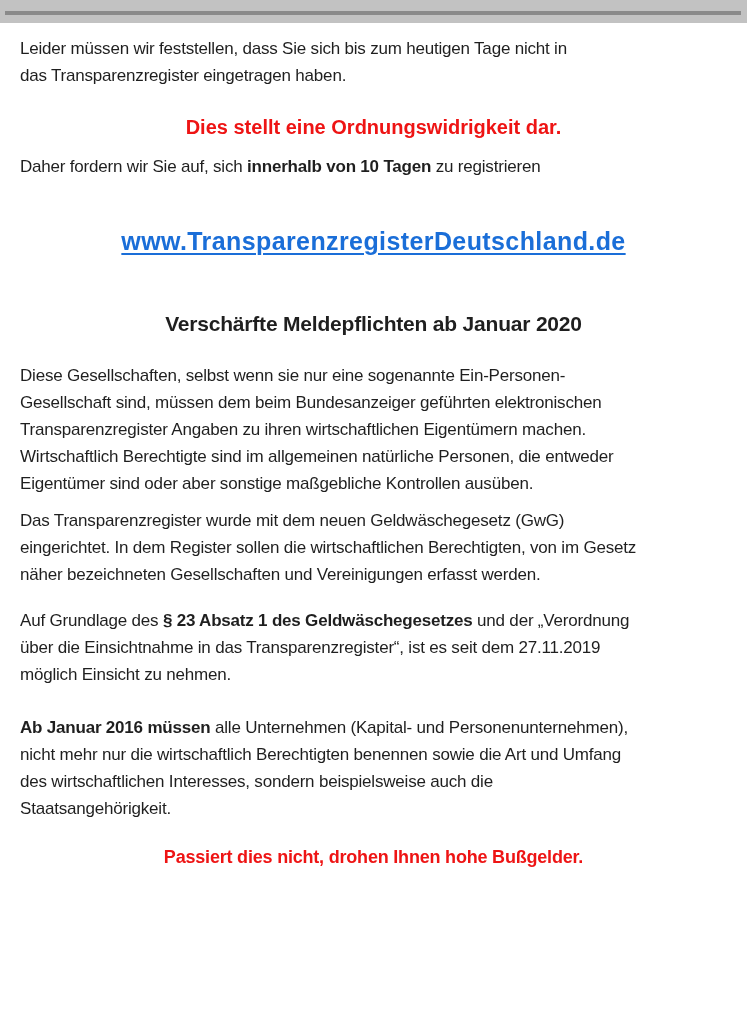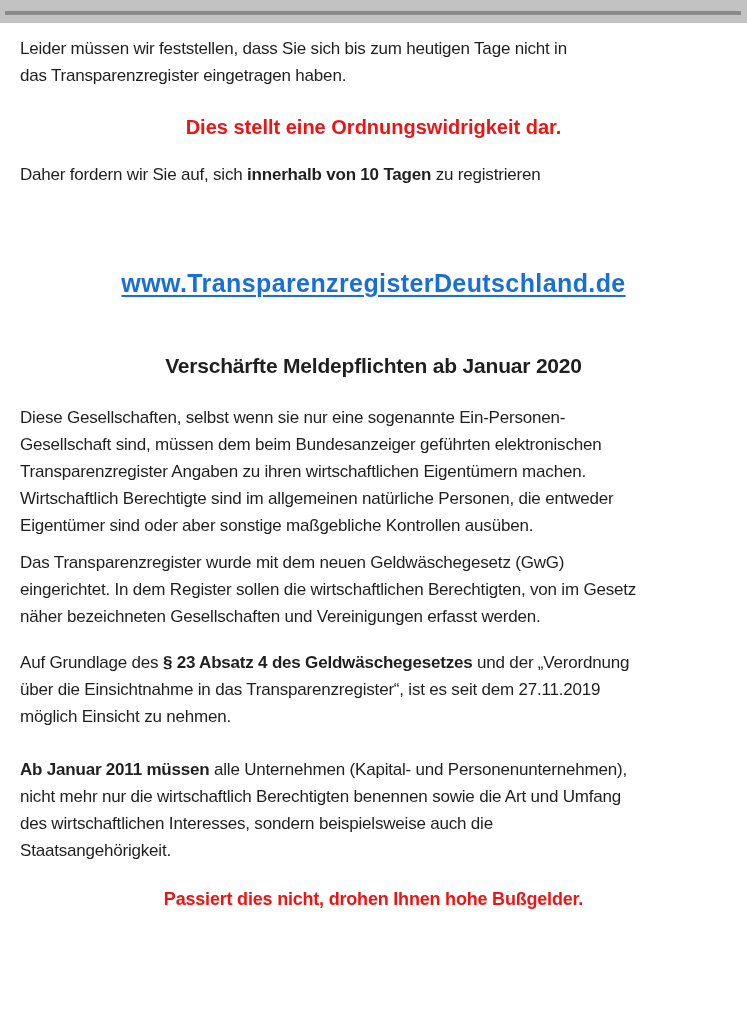"Daher fordern wir Sie auf," .p-demand { margin-top: 20px -> 12px }
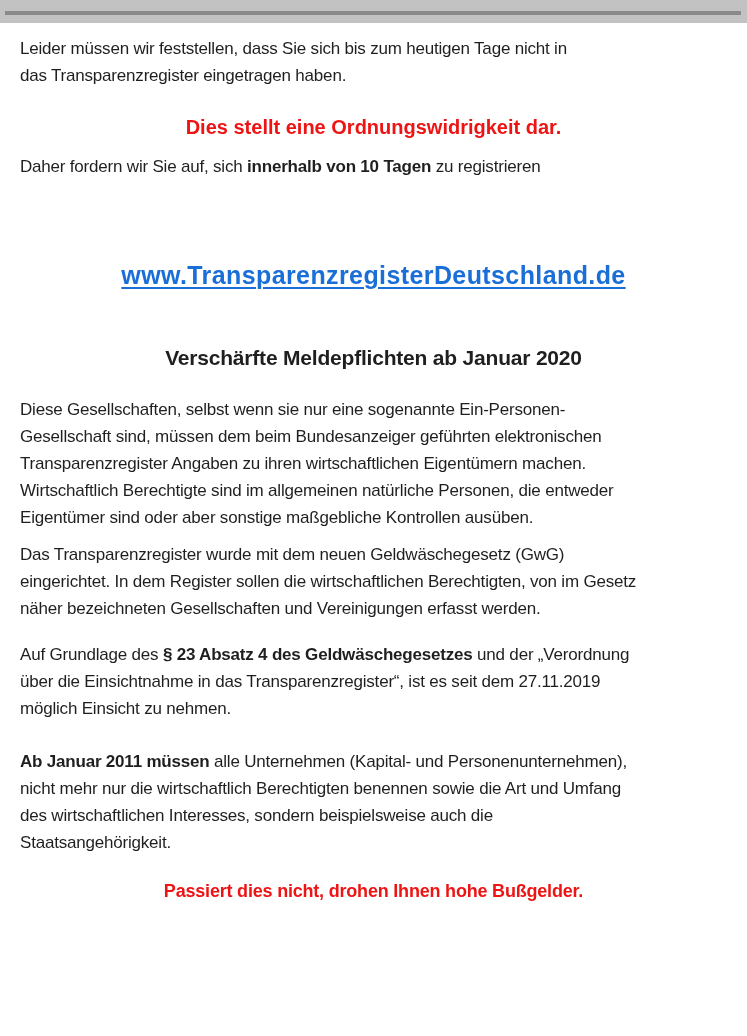"www.TransparenzregisterDeutschland.de" .link-row { margin: 78px 0 0 0 -> 44px 0 0 0 }
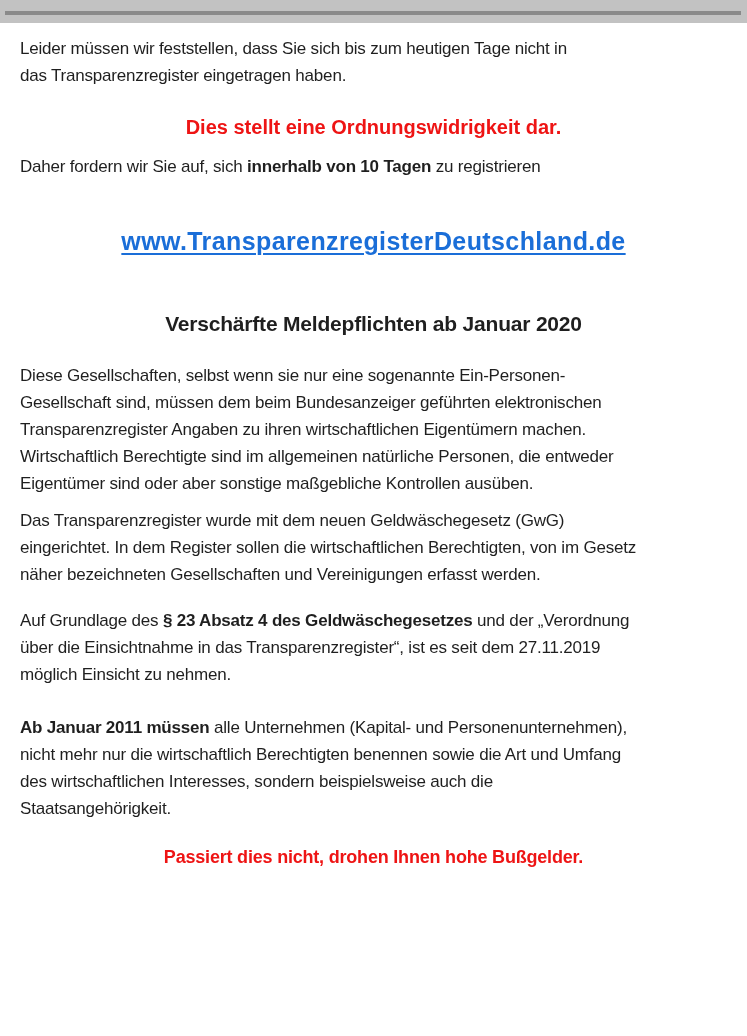"§ 23 Absatz 4 des" b { text: 4 -> 1 }
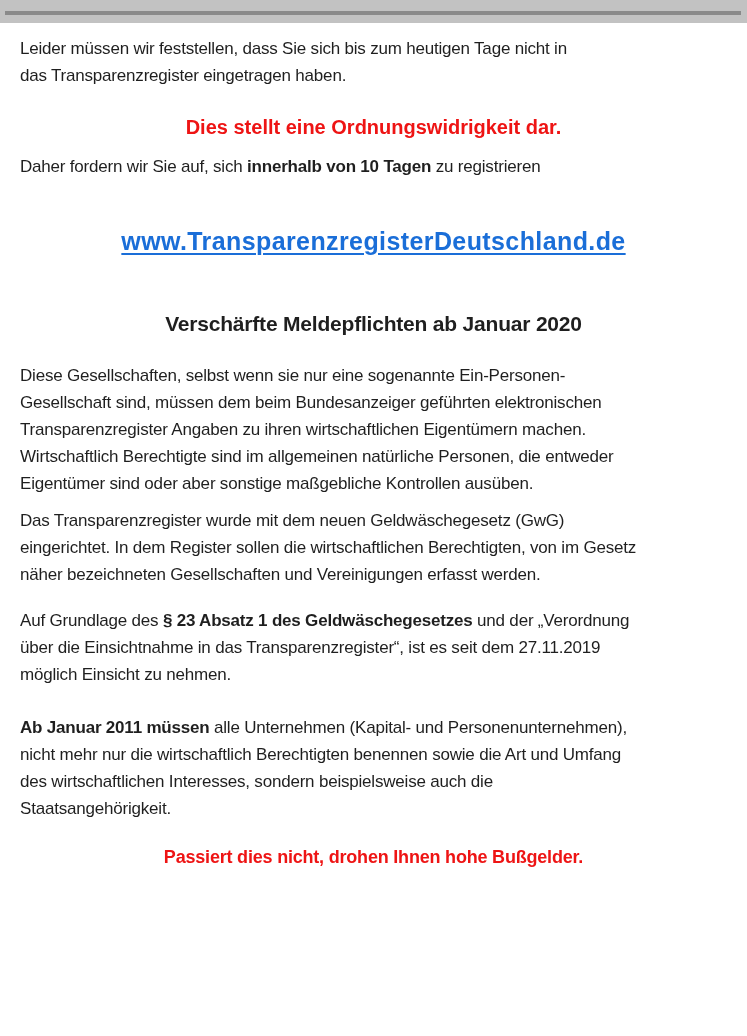"Ab Januar 2011 müssen" b { text: 2011 -> 2016 }
